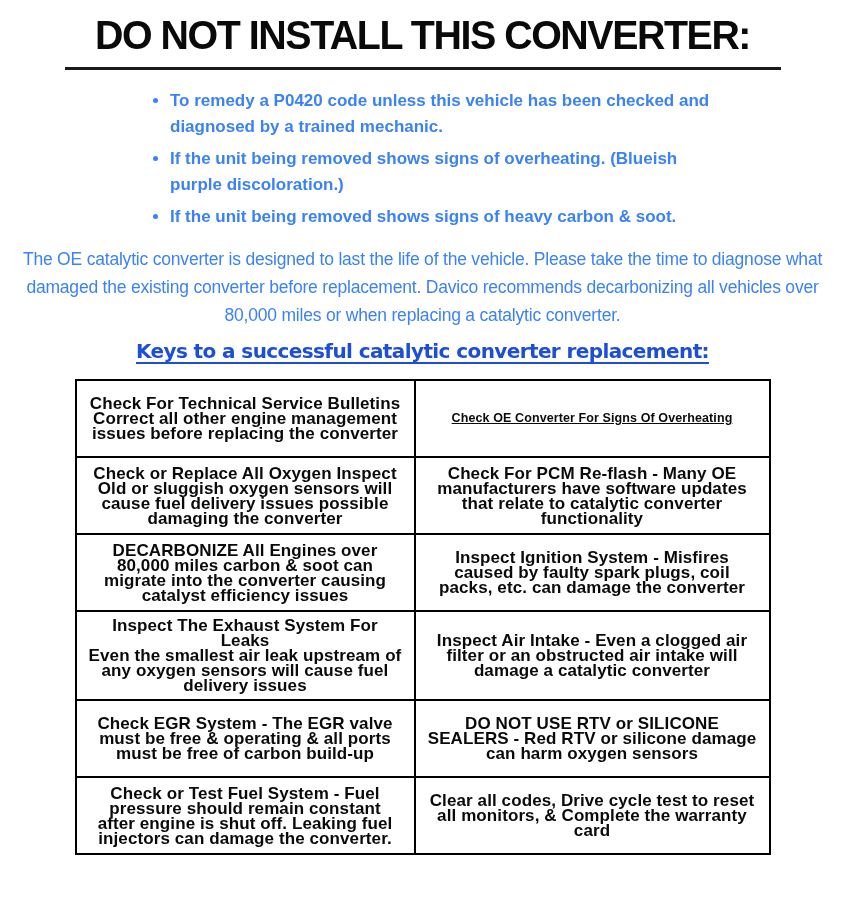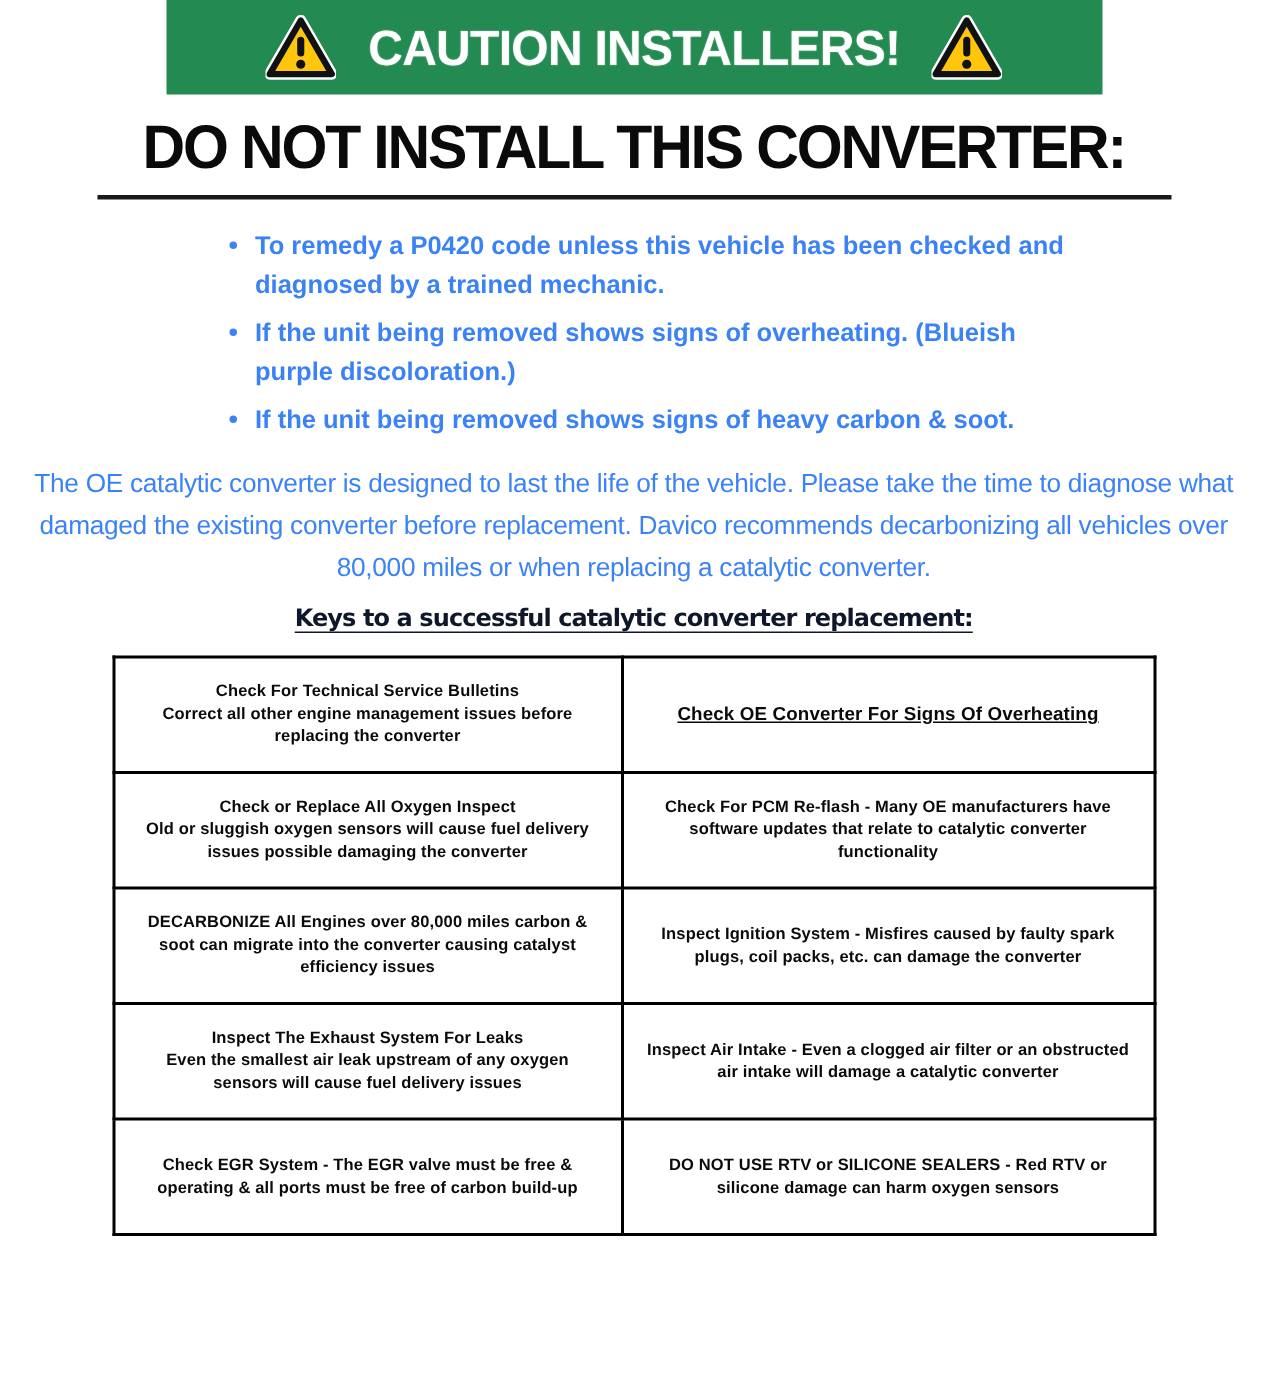"CAUTION INSTALLERS!" div.banner { html: <div> <span> <svg> <path></path> <path></path> <rect></rect> <circle></circle> </svg> </span> <span>CAUTION INSTALLERS!</span> <span> <svg> <path></path> <path></path> <rect></rect> <circle></circle> </svg> </span> </div> -> none }
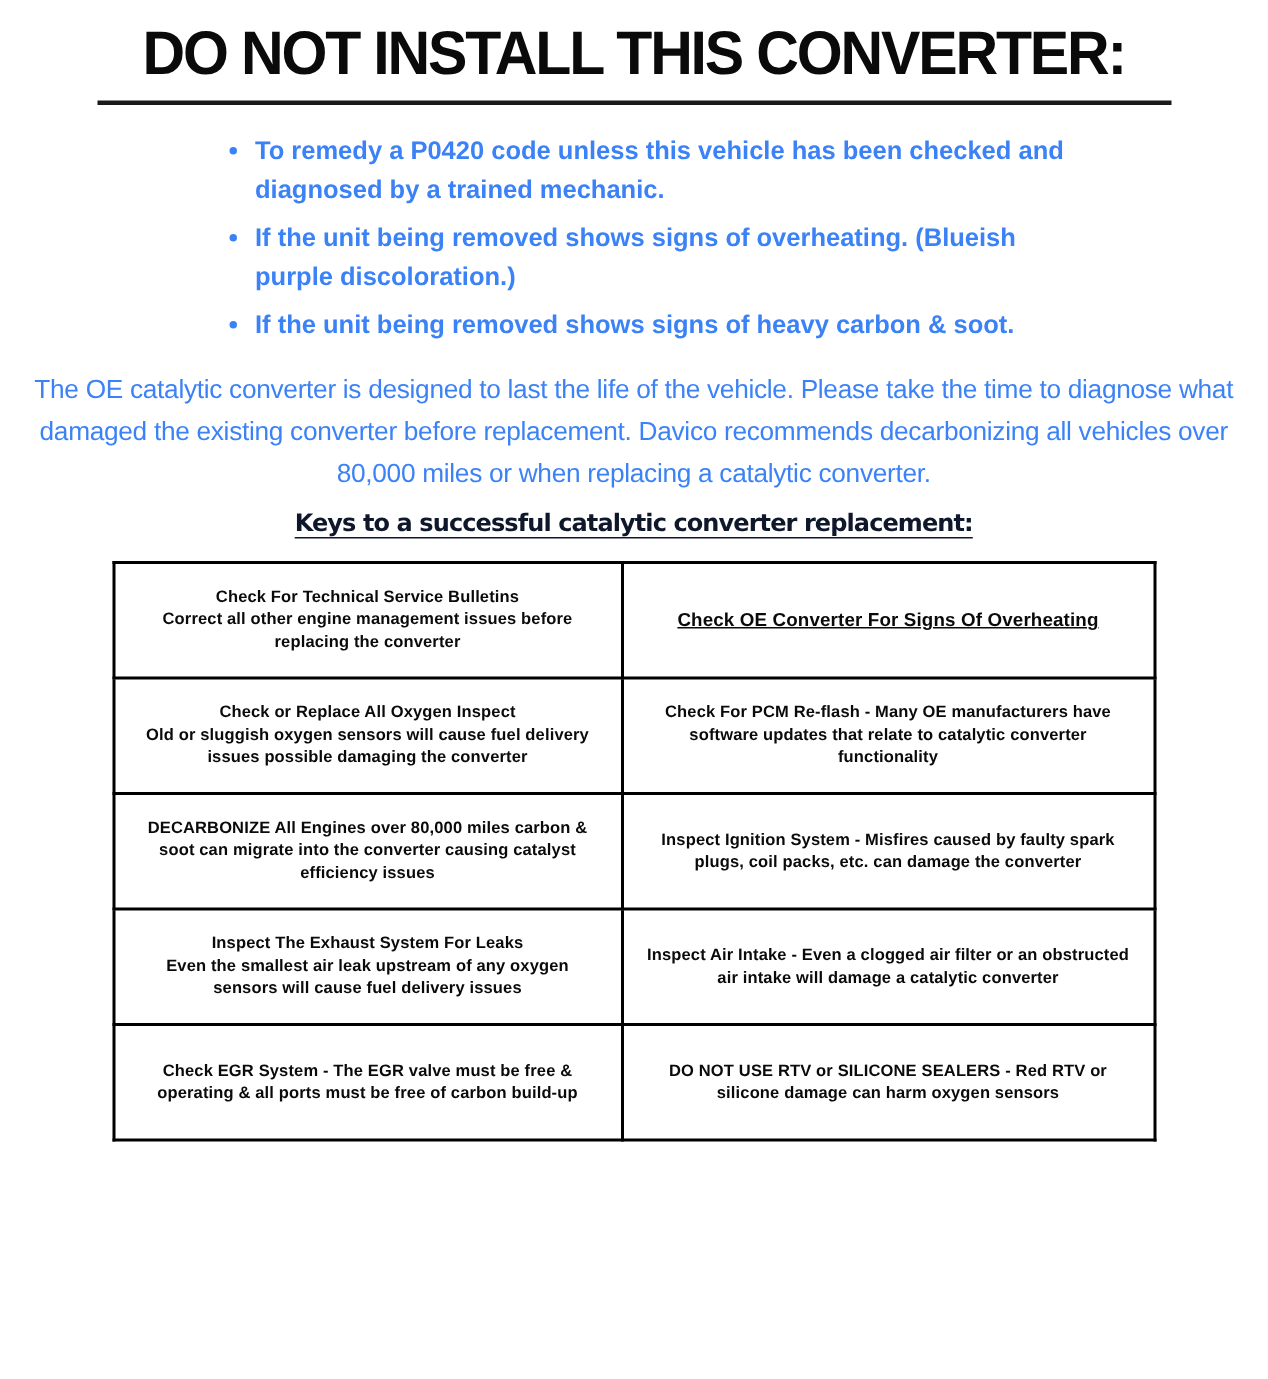"Keys to a successful catalytic" .keys-heading { color: #0f172a -> #1d4ed8; font-size: 16px -> 20px }
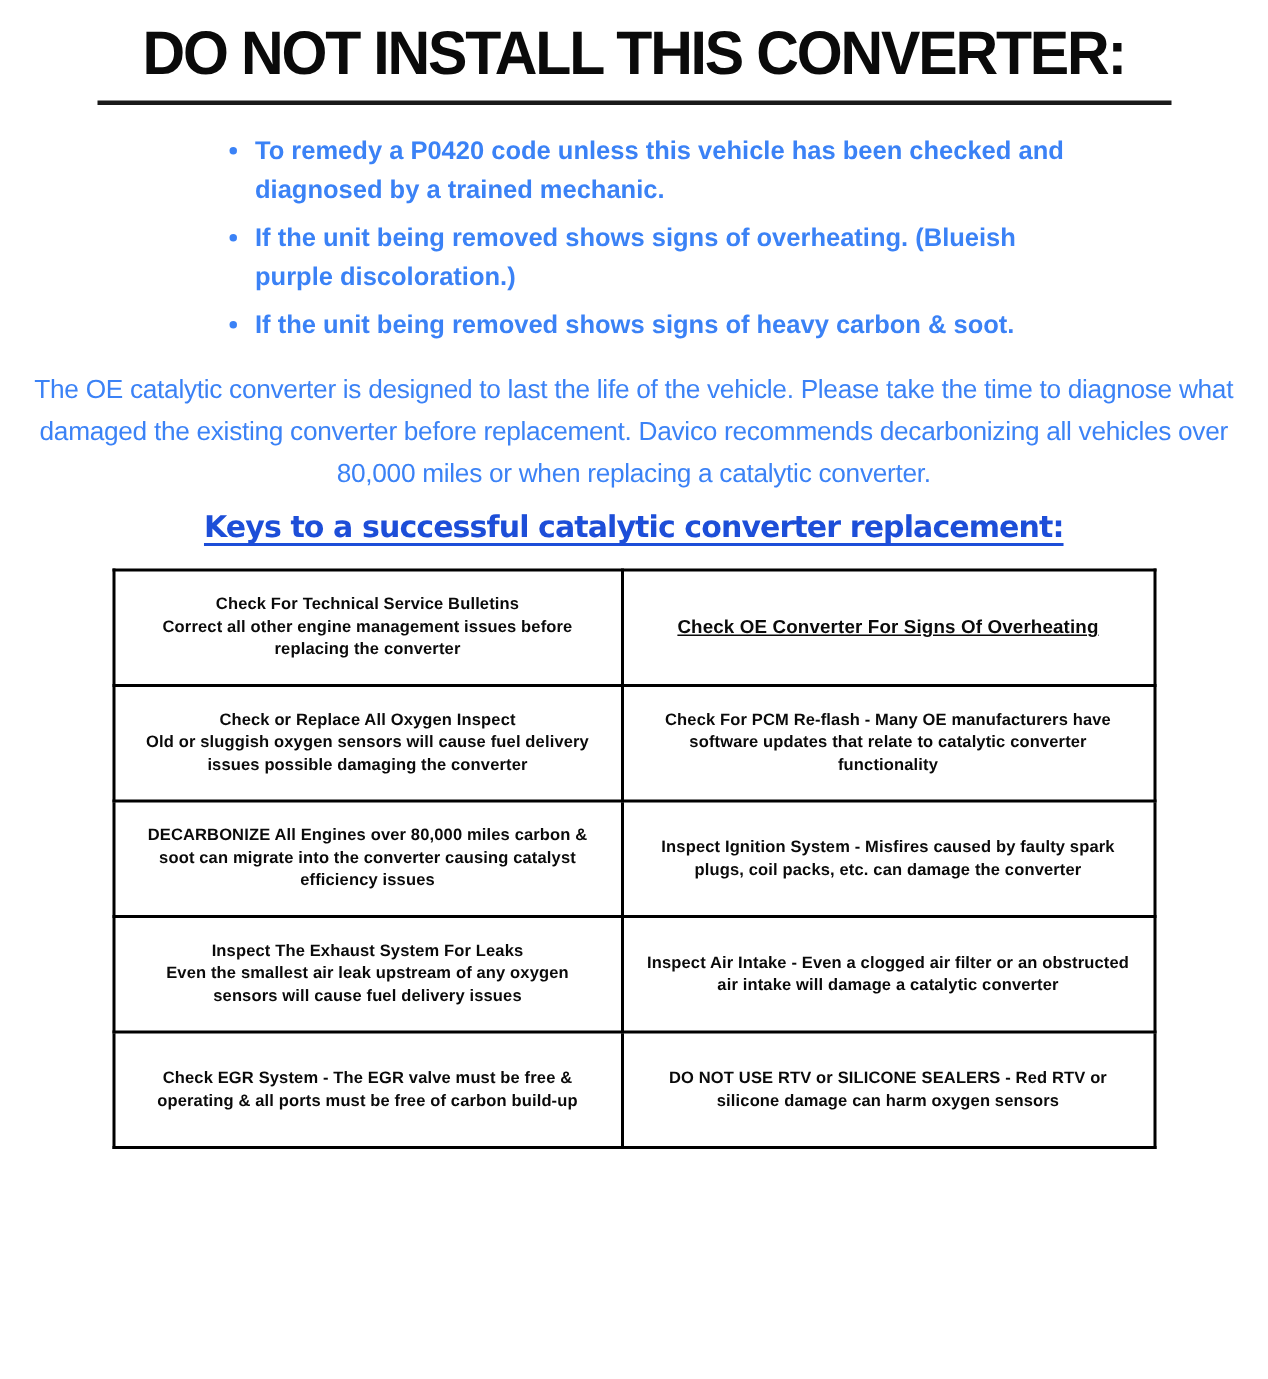"Check For Technical Service Bulletins" table.tips td { font-size: 11px -> 17px }
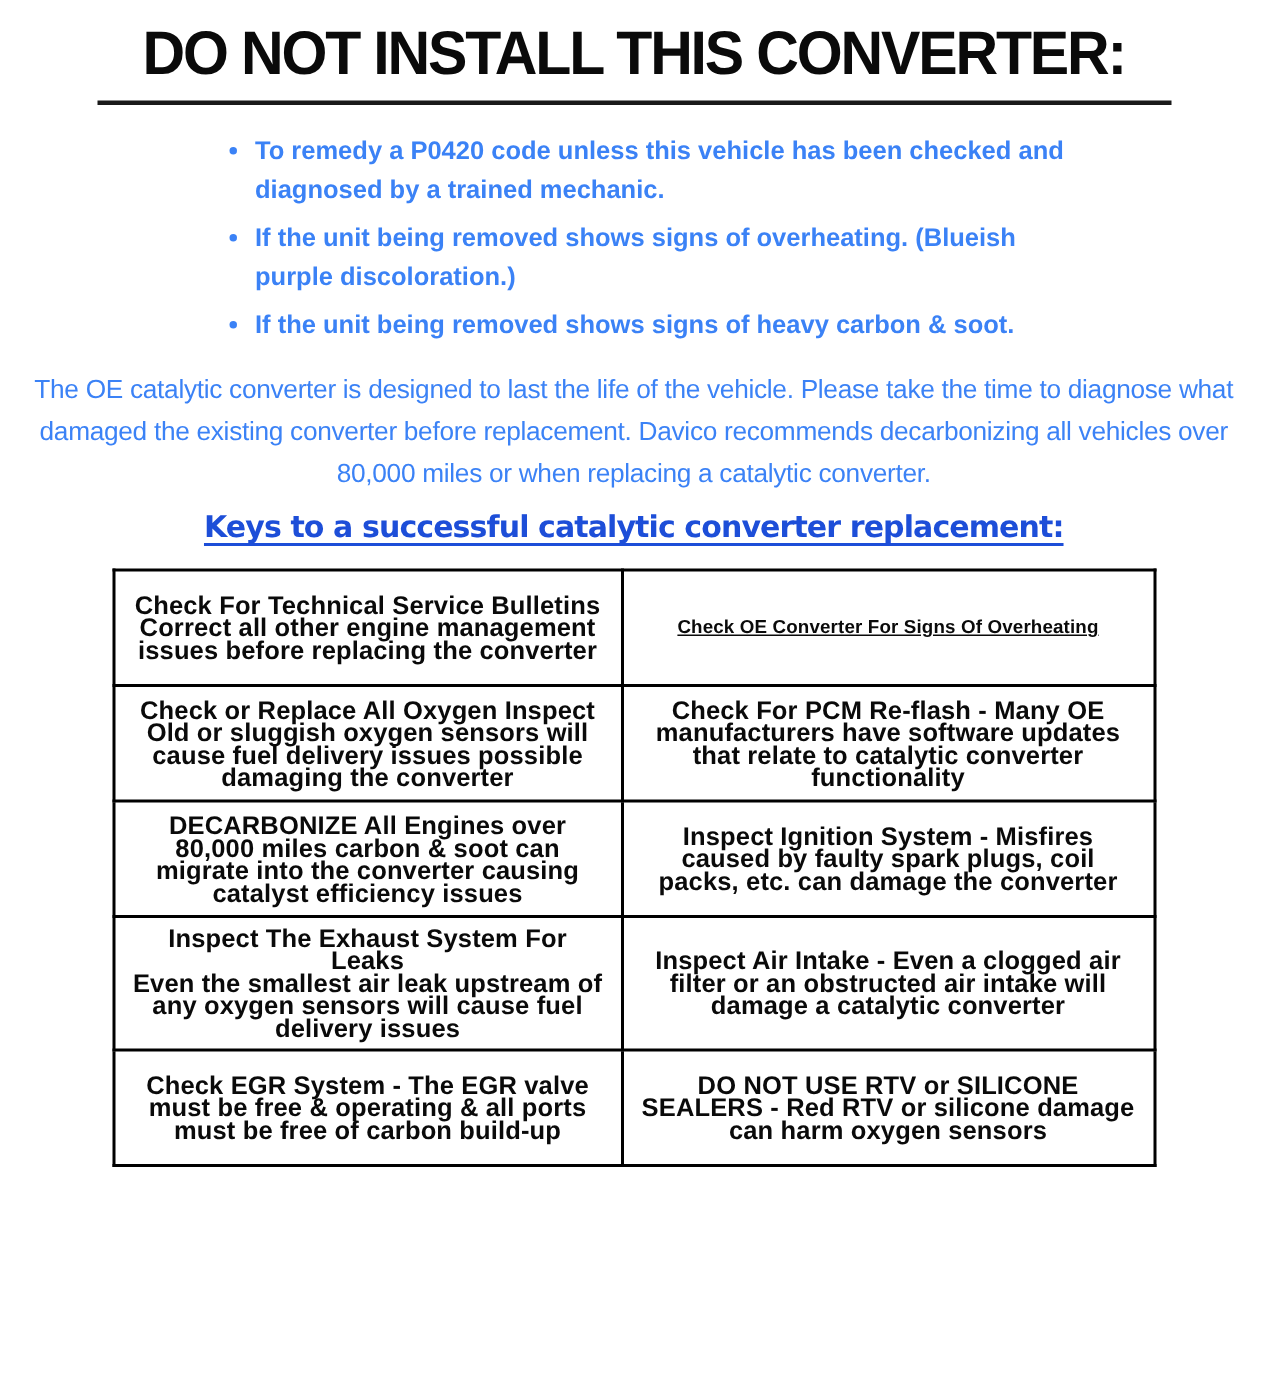"Check or Test Fuel System" tr { html: none -> <tr> <td>Check or Test Fuel System - Fuel pressure should remain constant after engine is shut off. Leaking fuel injectors can damage the converter.</td> <td>Clear all codes, Drive cycle test to reset all monitors, &amp; Complete the warranty card</td> </tr> }
